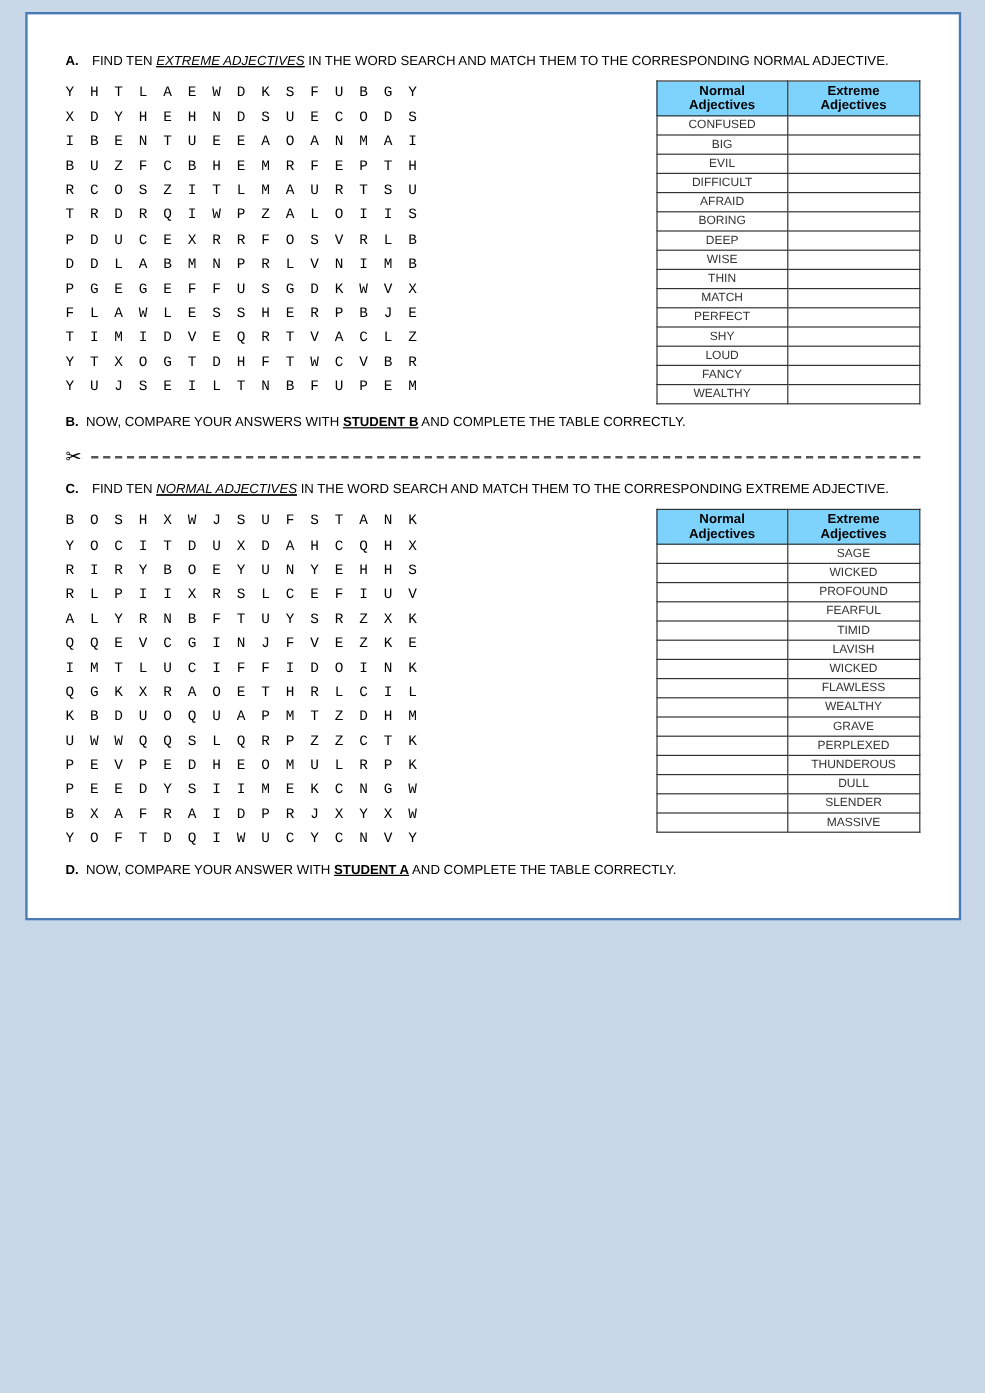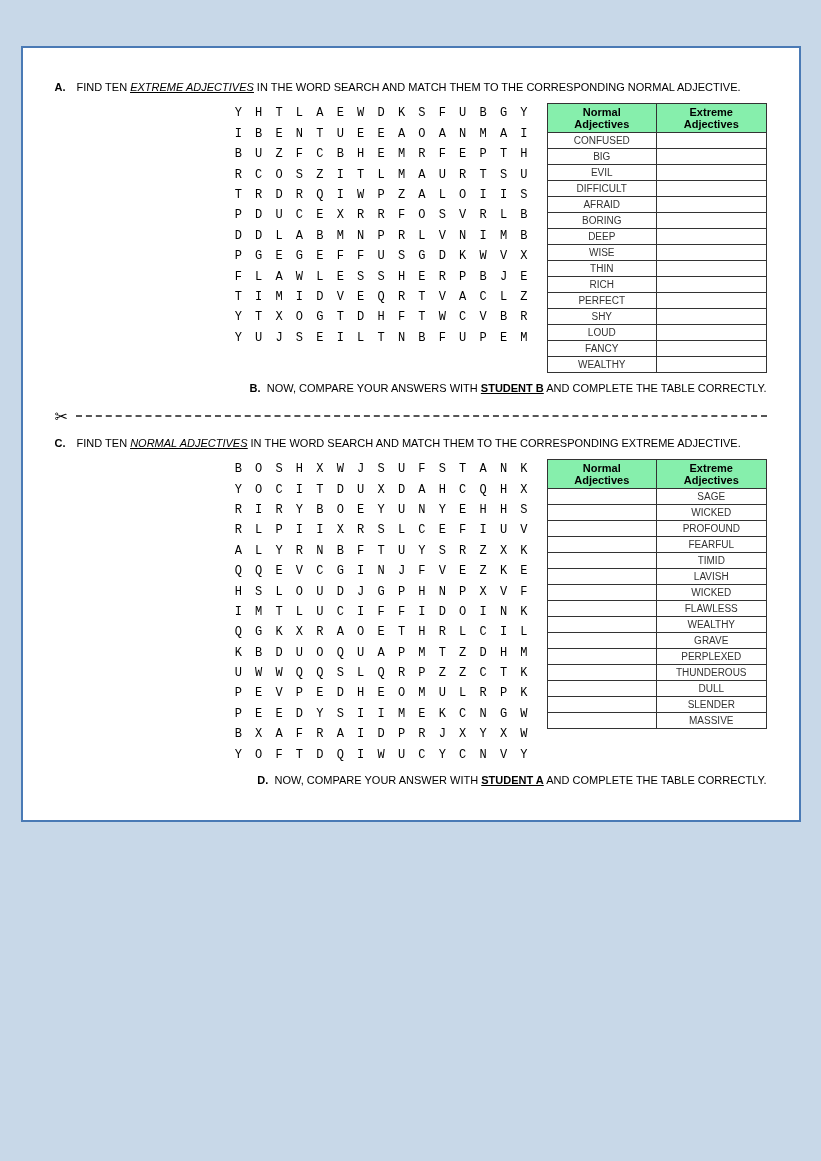"A. FIND TEN EXTREME ADJECTIVES" .page { margin-top: 36px -> none }
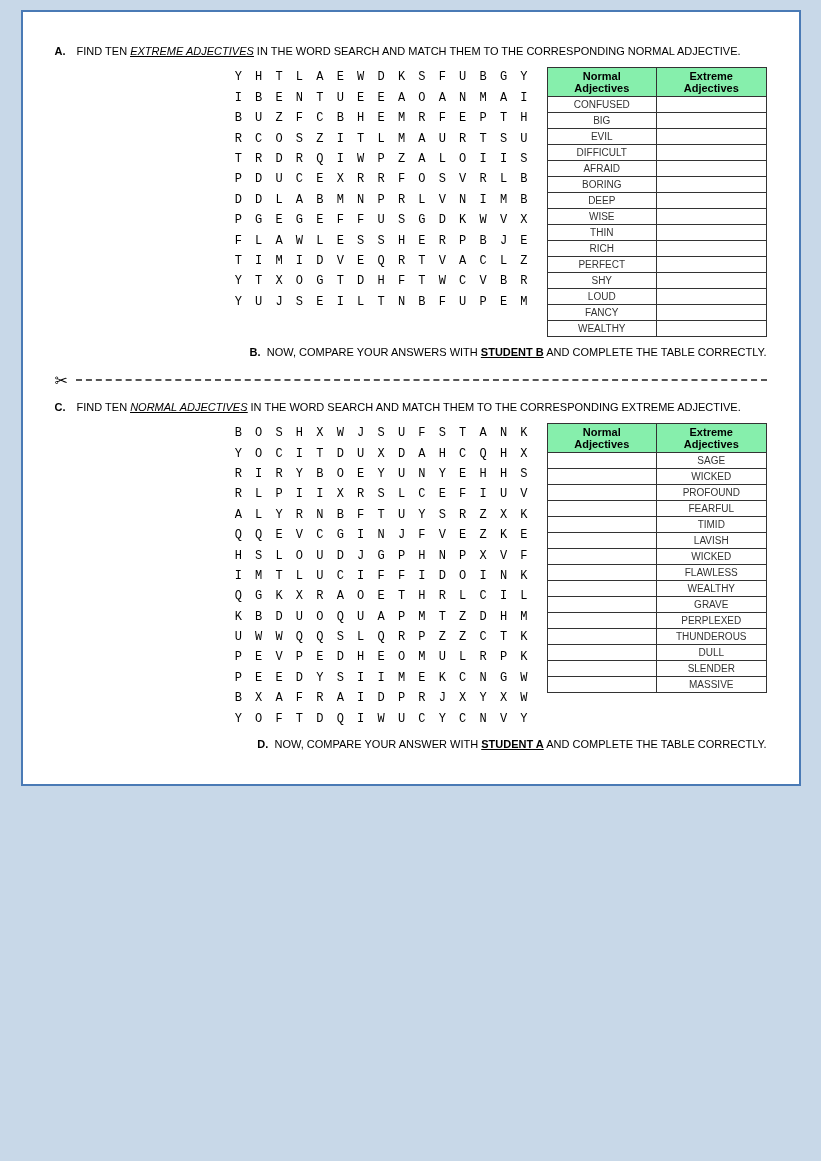"Y H T L A" .wordsearch .ws-row { text-align: right -> none }
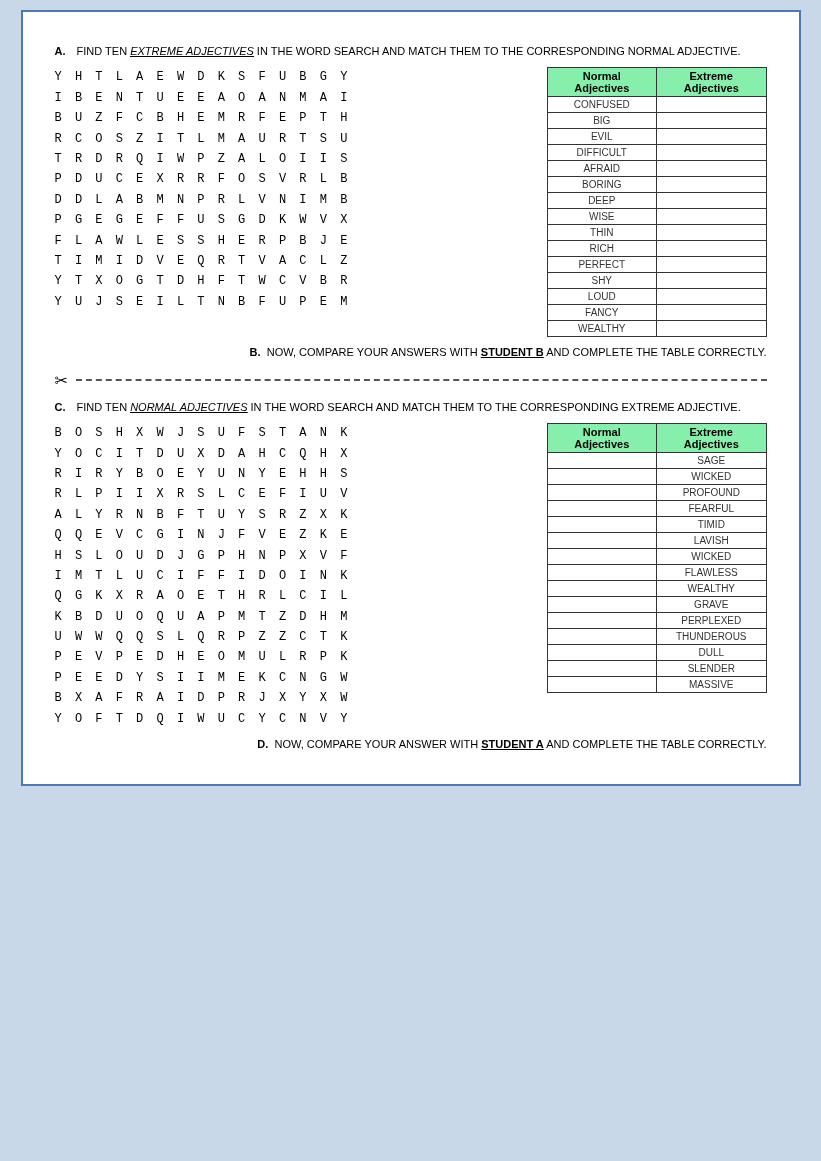"Normal" .adj-table th { background: #86efac -> #7dd3fc }
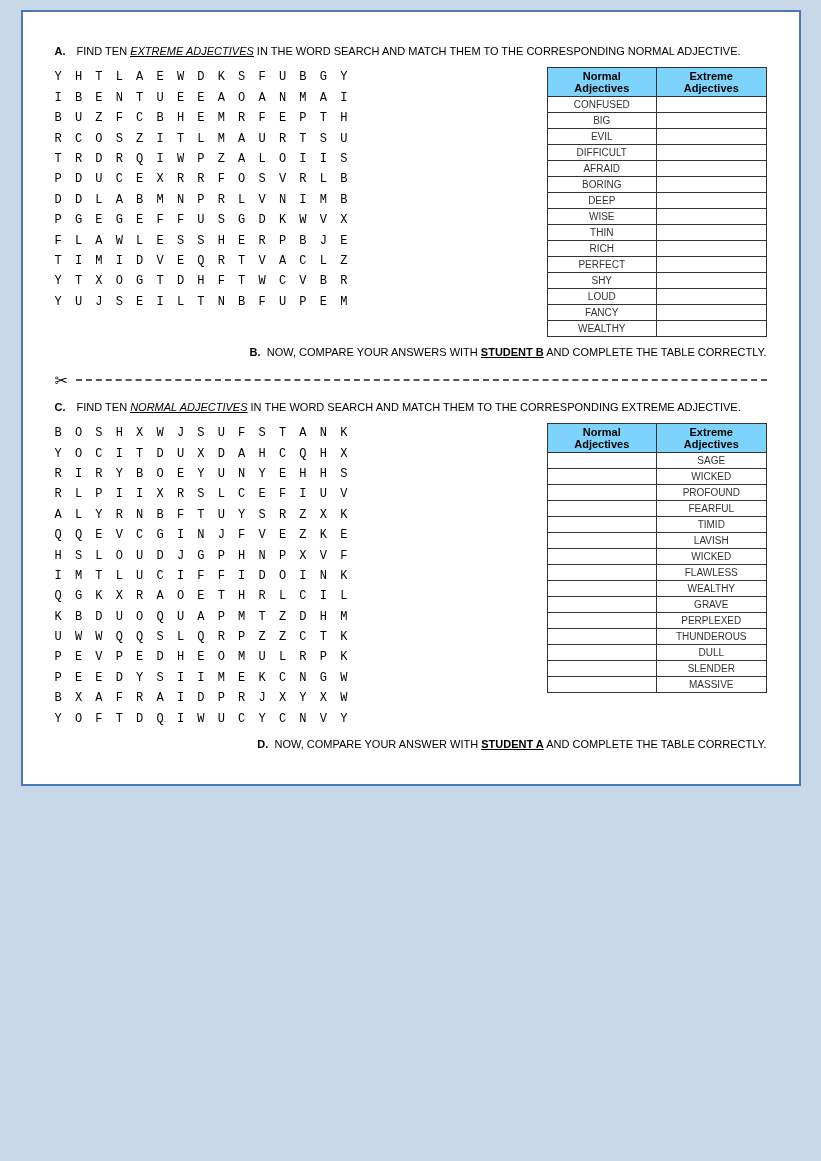"X D Y H E" div.ws-row { html: none -> <div>X D Y H E H N D S U E C O D S</div> }
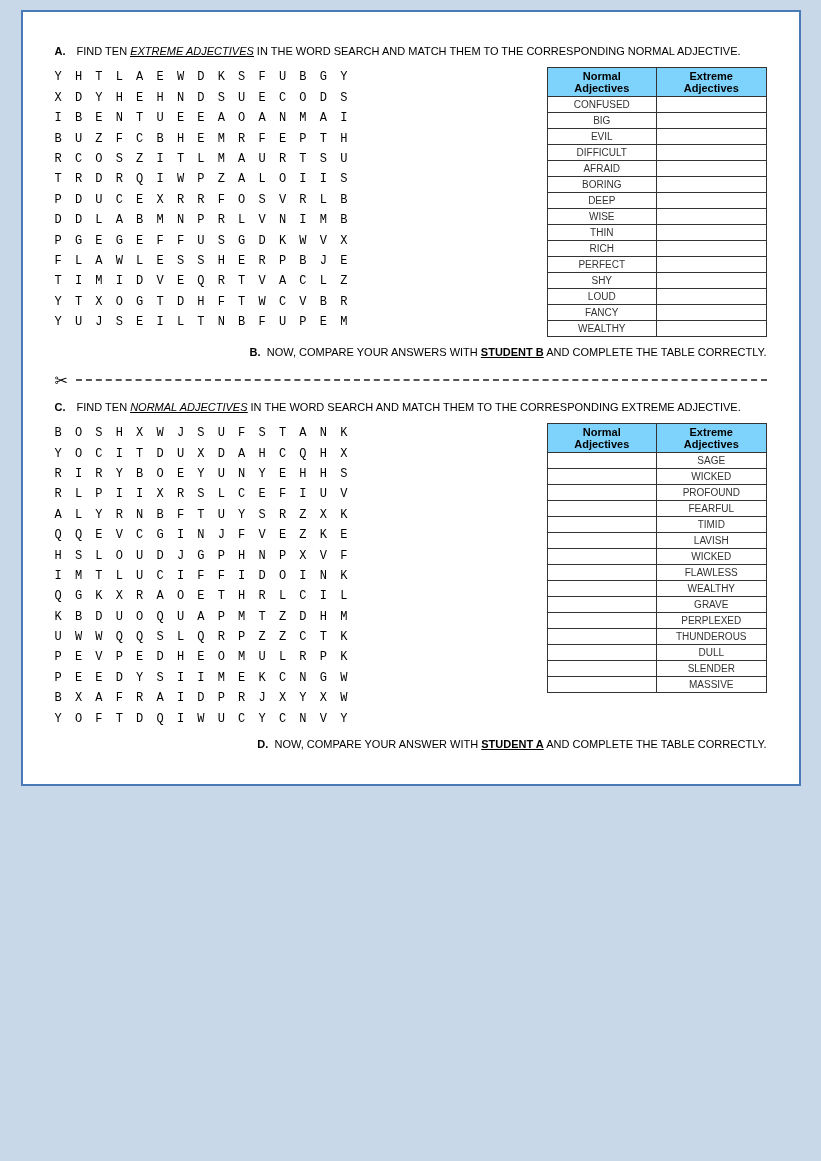"RICH" td { text: RICH -> MATCH }
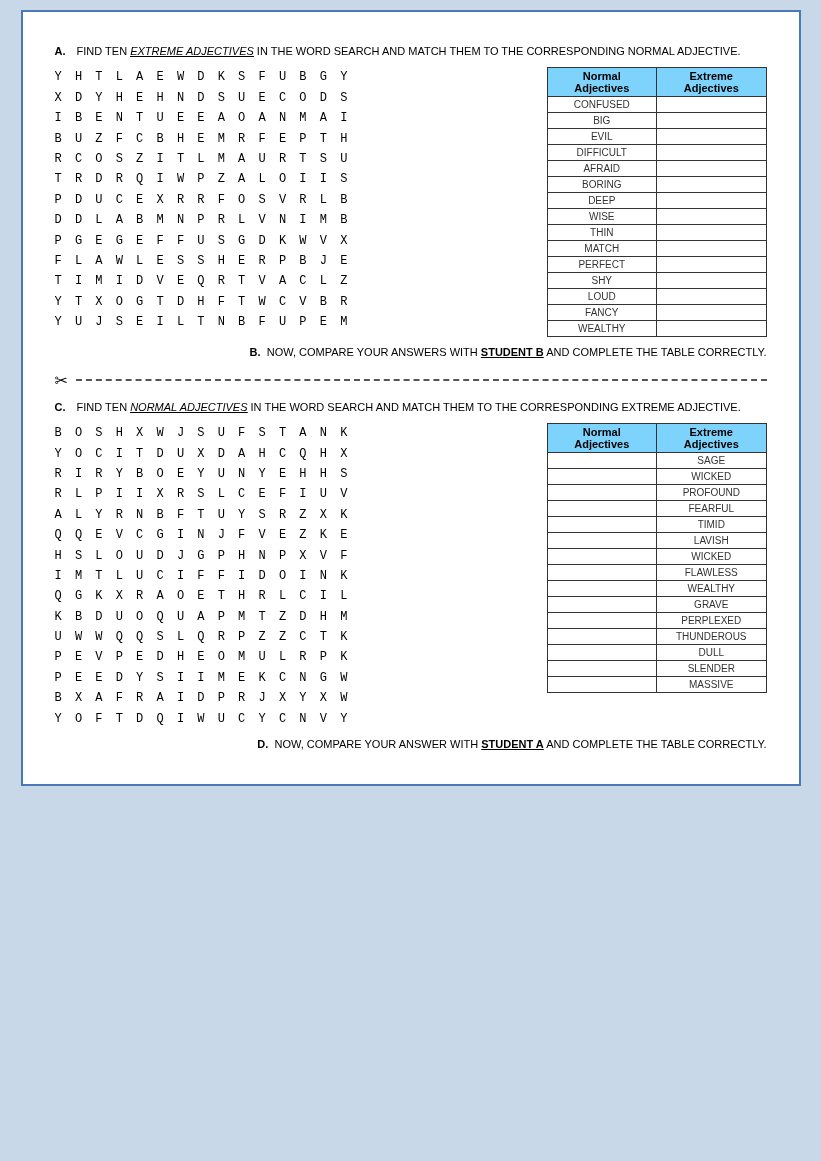"B. NOW, COMPARE YOUR ANSWERS" .compare-instruction { text-align: right -> none }
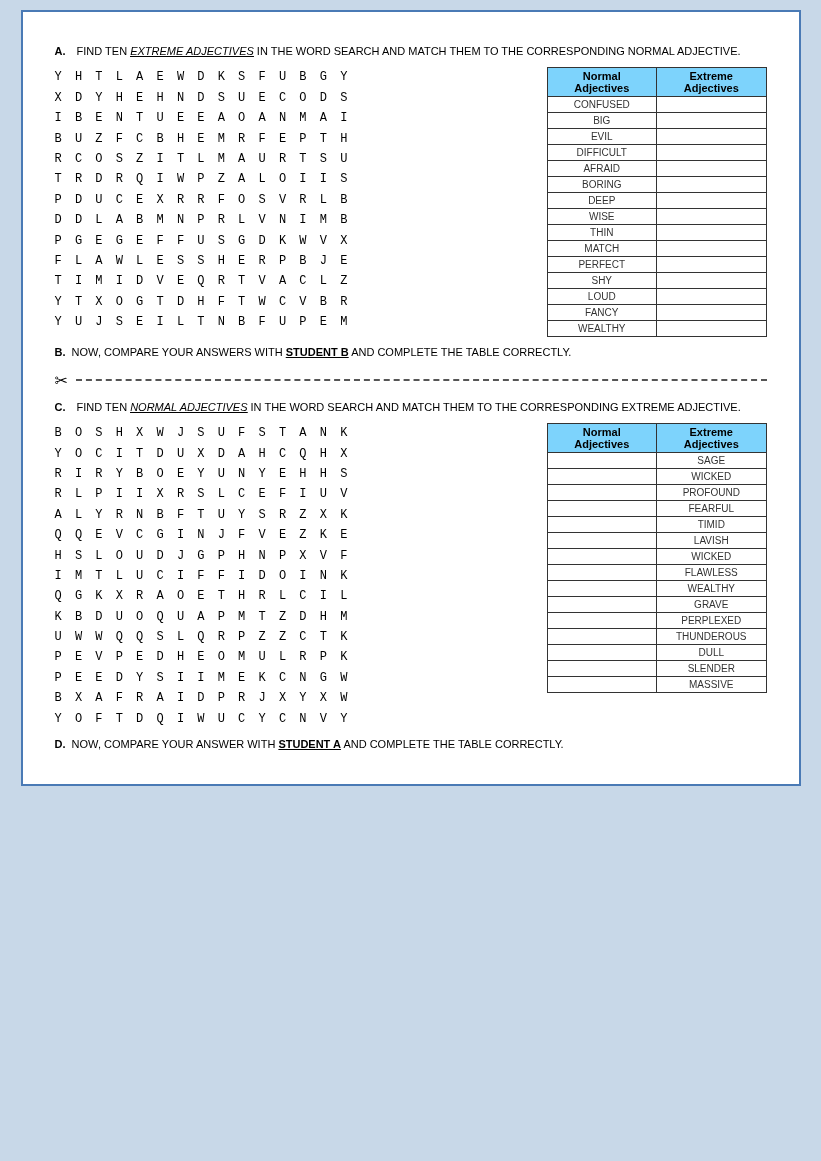"H S L O U" div.ws-row { html: <div>H S L O U D J G P H N P X V F</div> -> none }
